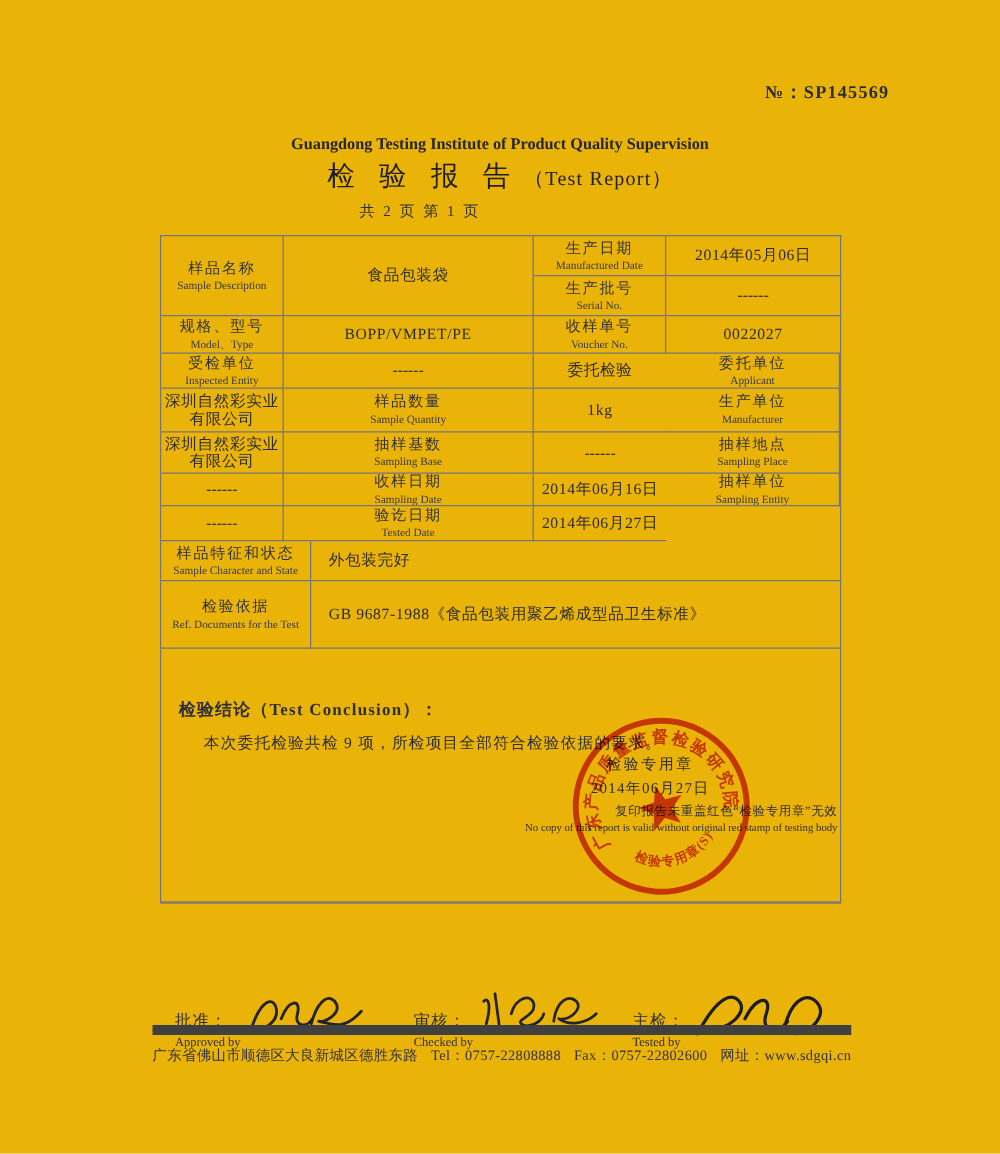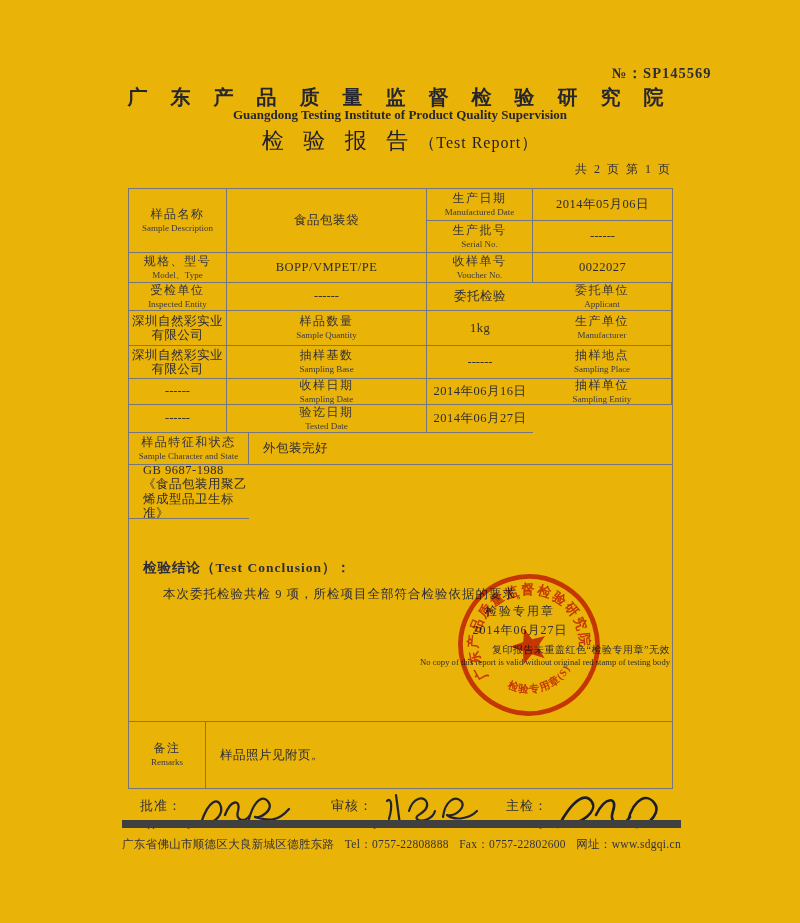"广 东 产 品 质" div.institute-cn { html: <div>广 东 产 品 质 量 监 督 检 验 研 究 院</div> -> none }
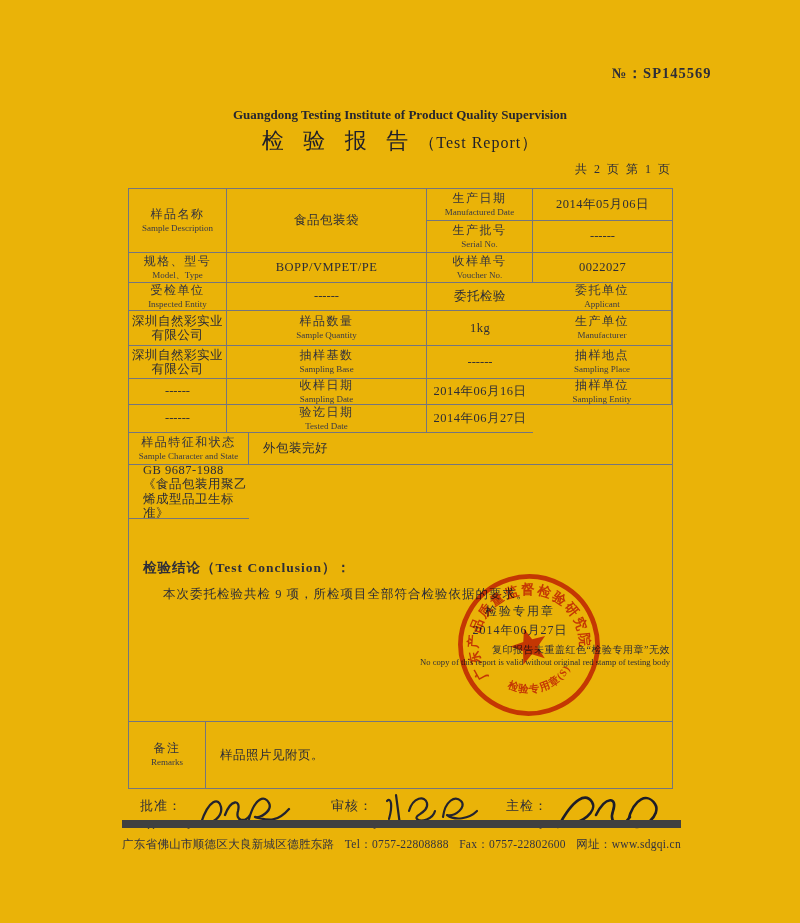"共 2 页 第 1" .page-info { text-align: right -> center }
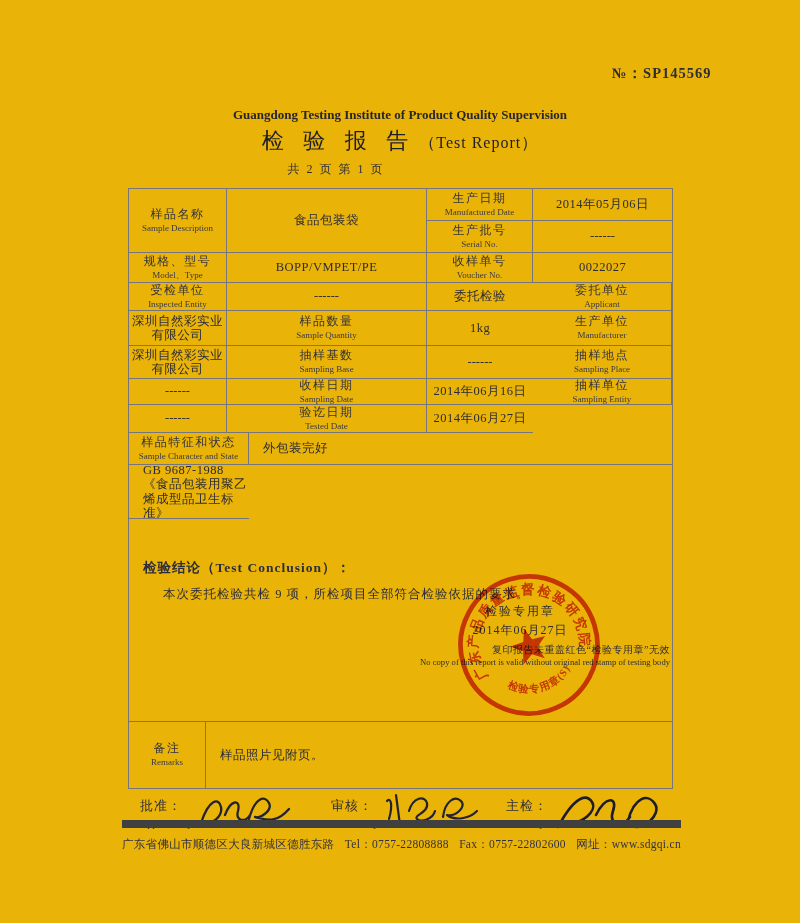"检验依据" div.c { html: none -> <div> <div>检验依据</div> <div>Ref. Documents for the Test</div> </div> }
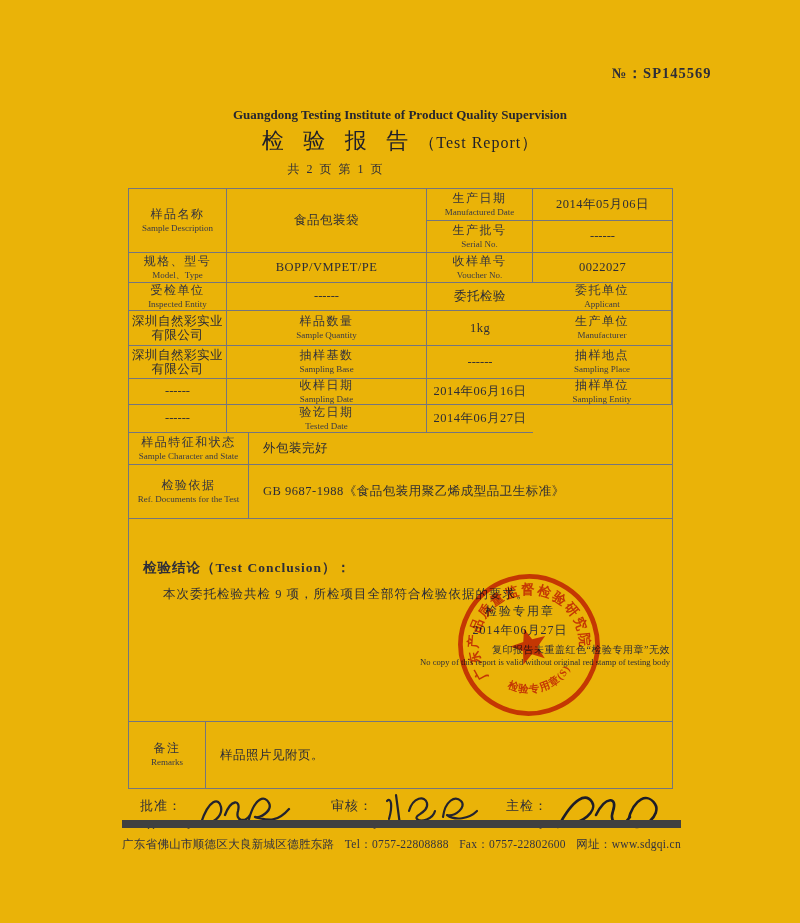"备注" div.secD { html: <div> <div> <div>备注</div> <div>Remarks</div> </div> <div>样品照片见附页。</div> </div> -> none }
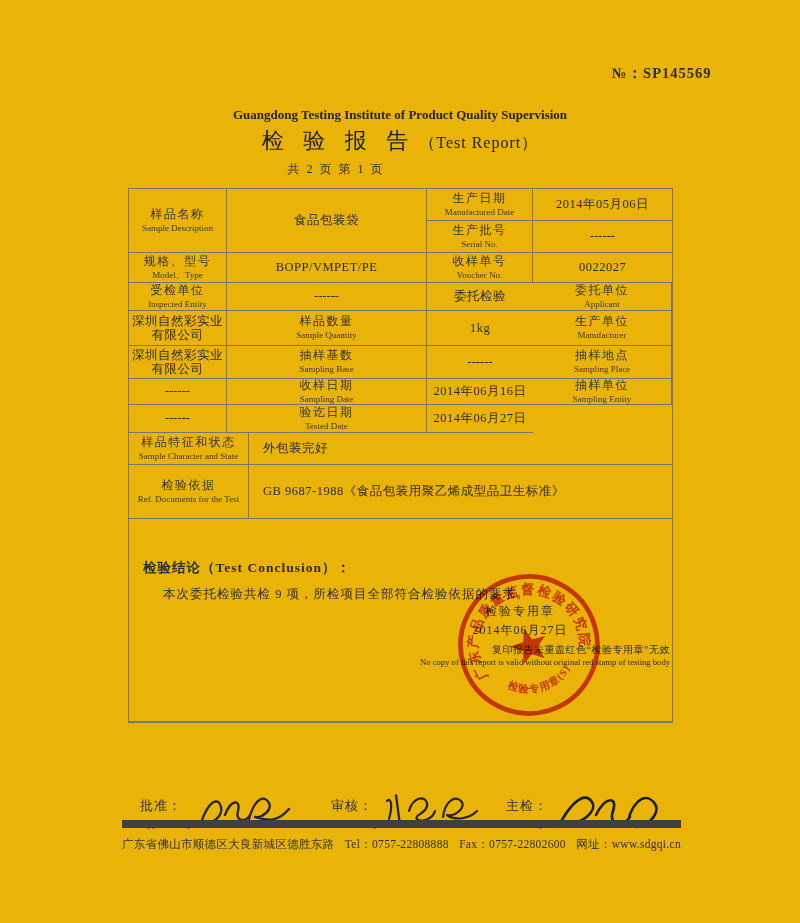"批准：" .sig-label .cn { margin-top: none -> 11px }
